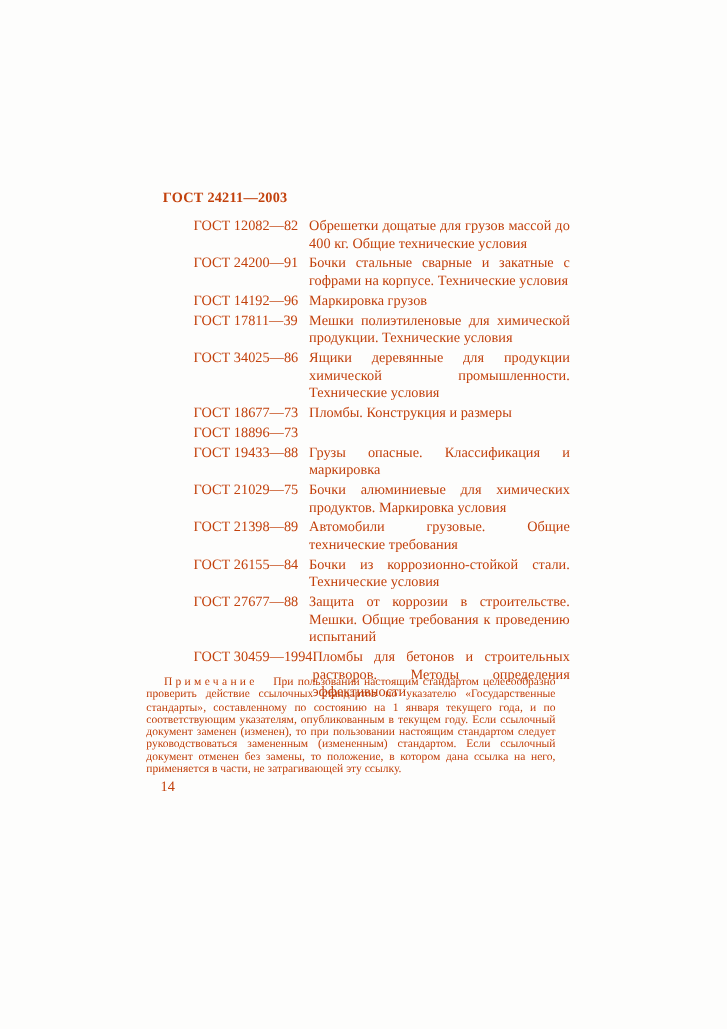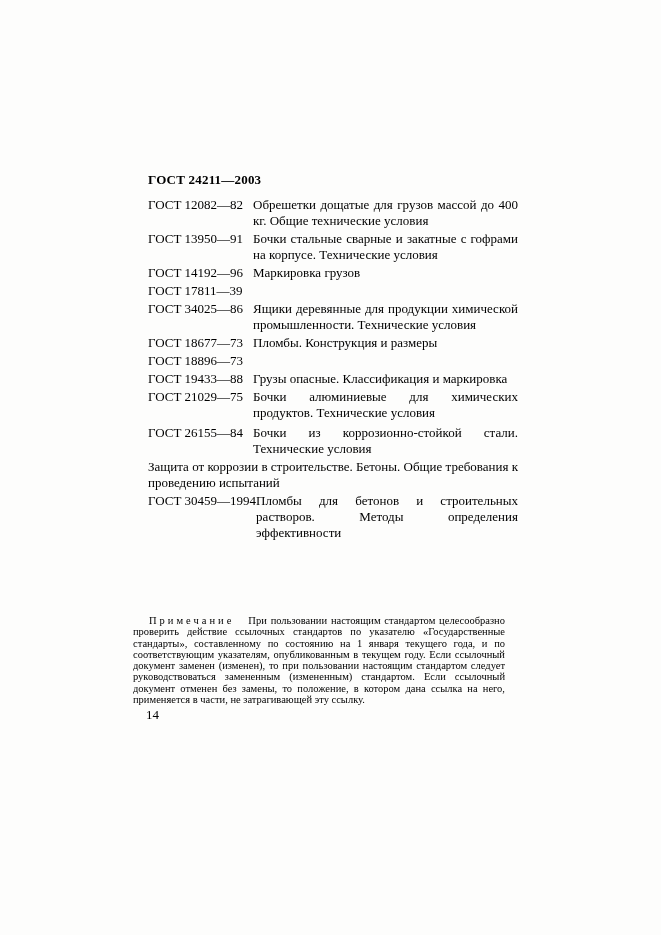"ГОСТ 24211—2003" .page { color: #000000 -> #c2410c }
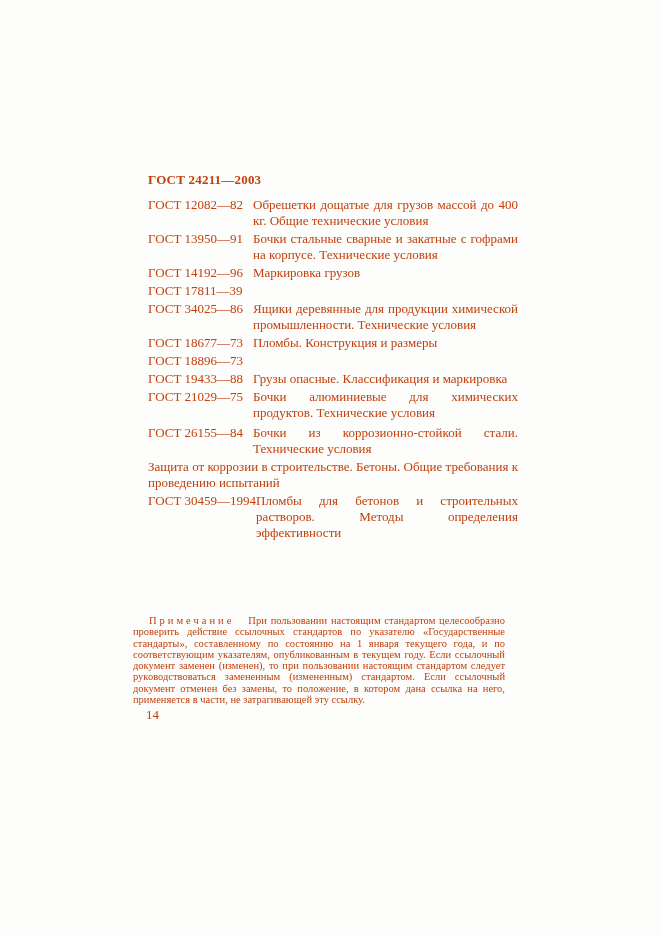"ГОСТ 12082—82" .standard-code { margin-left: none -> 28px }
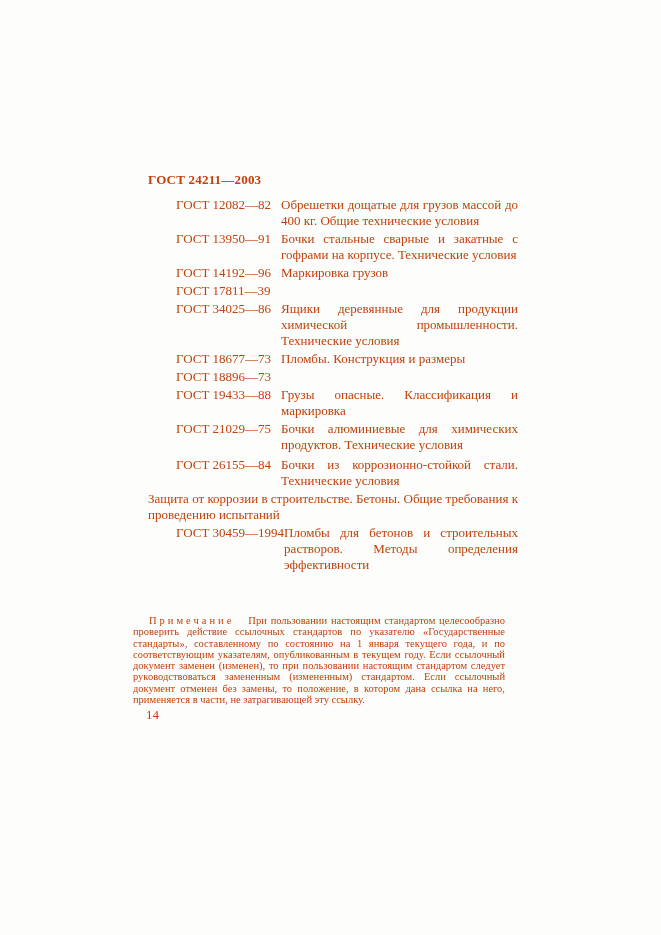"ГОСТ 13950—91" div.standard-code { text: 13950 -> 24200 }
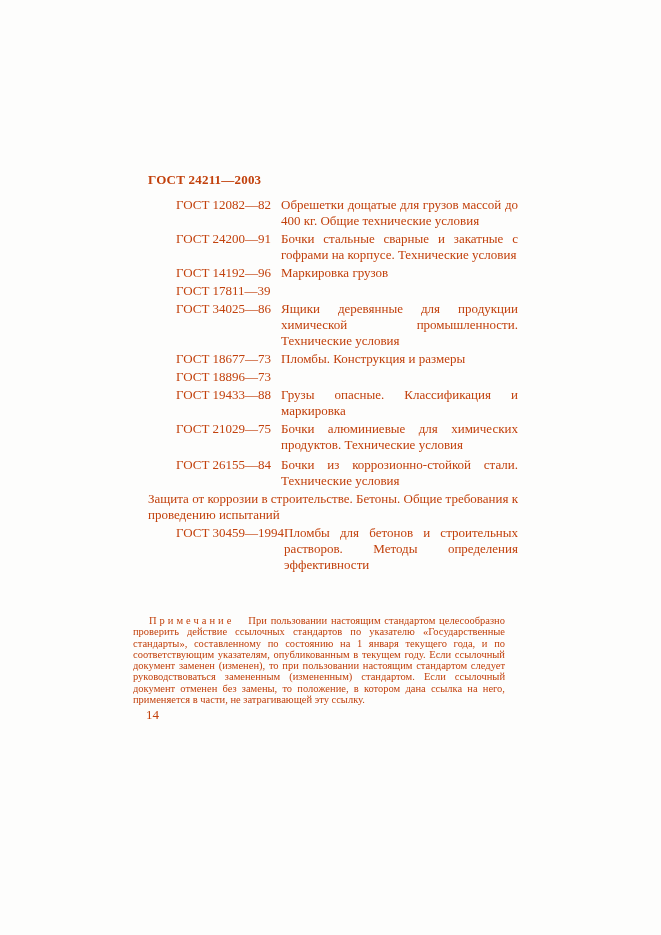"Мешки полиэтиленовые для химической" div.standard-title { html: none -> <div>Мешки полиэтиленовые для химической продукции. Технические условия</div> }
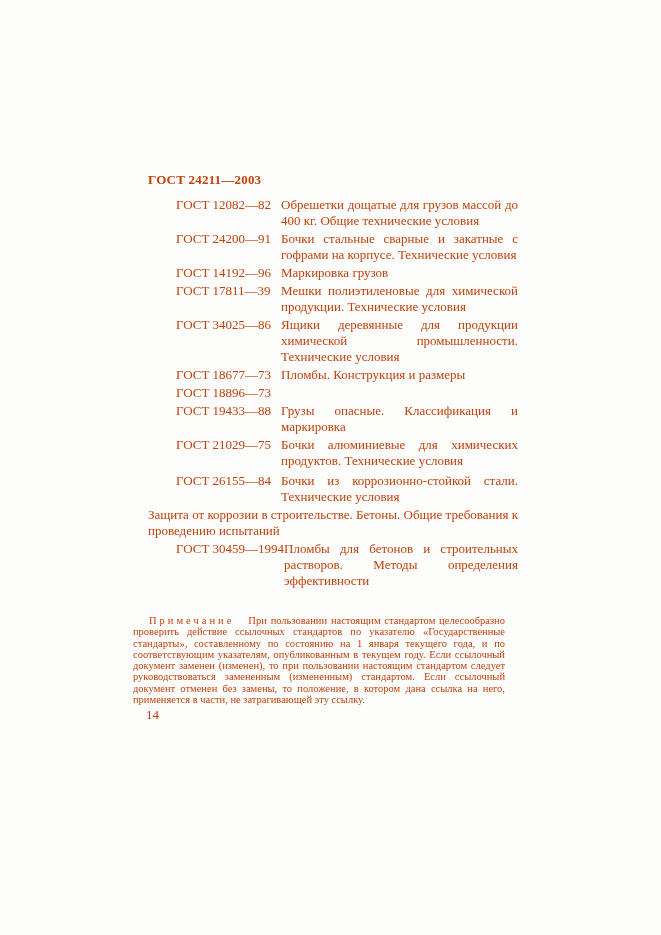"Бочки алюминиевые для химических" div.standard-title { text: Технические -> Маркировка }
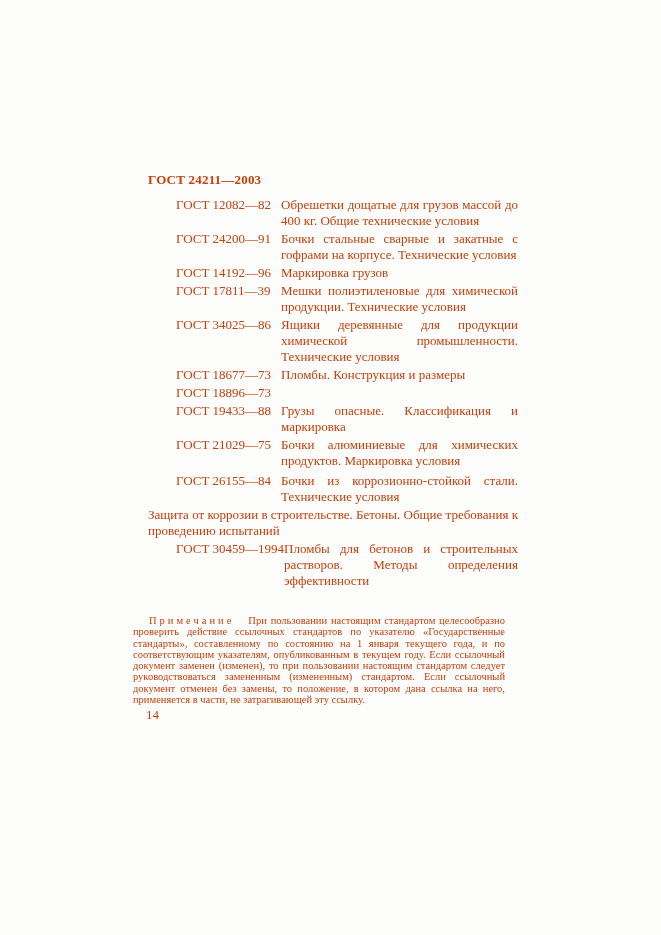"ГОСТ 21398—89" div.standard-code { html: none -> <div>ГОСТ 21398—89</div> }
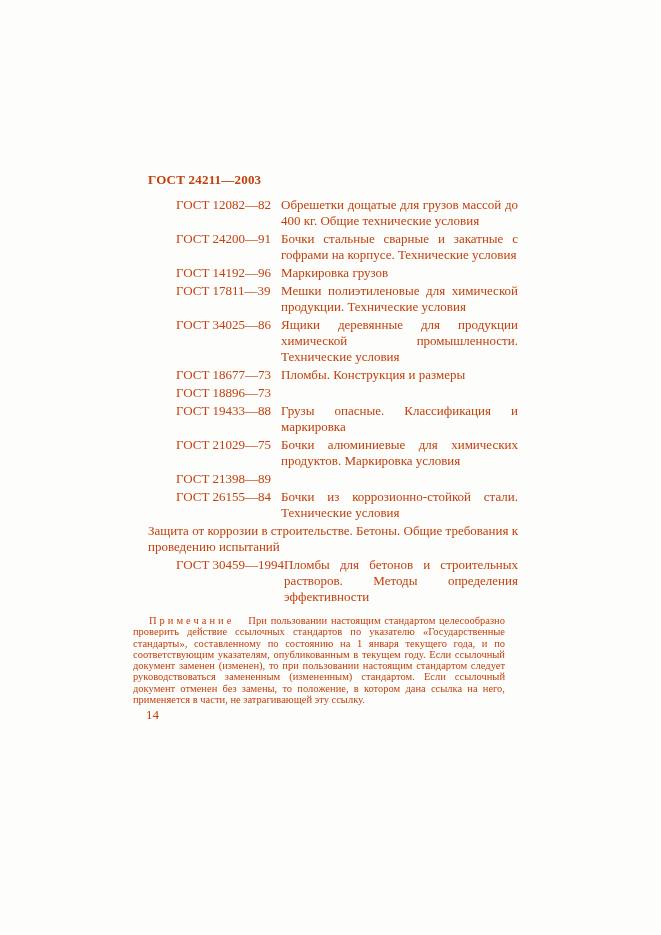"Автомобили грузовые. Общие технические" div.standard-title { html: none -> <div>Автомобили грузовые. Общие технические требования</div> }
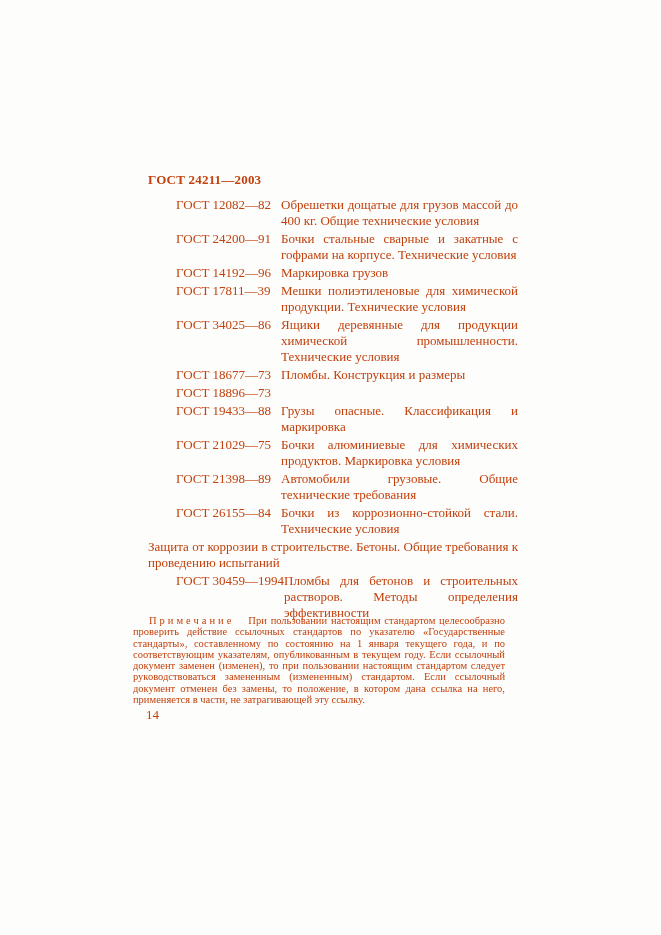"ГОСТ 27677—88" div.standard-code { html: none -> <div>ГОСТ 27677—88</div> }
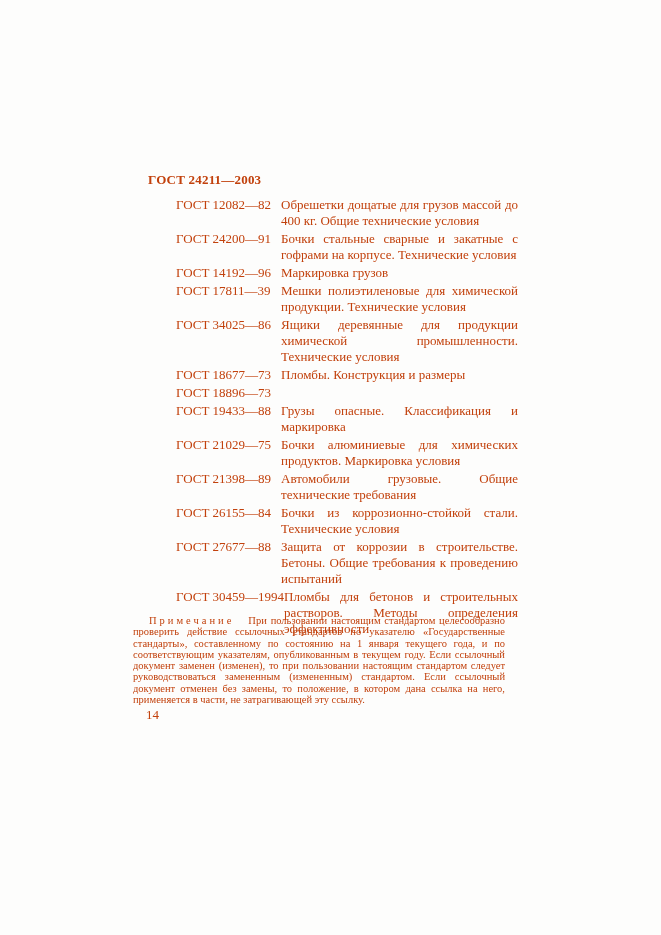"Защита от коррозии в строительстве." div.standard-title { text: Бетоны -> Мешки }
